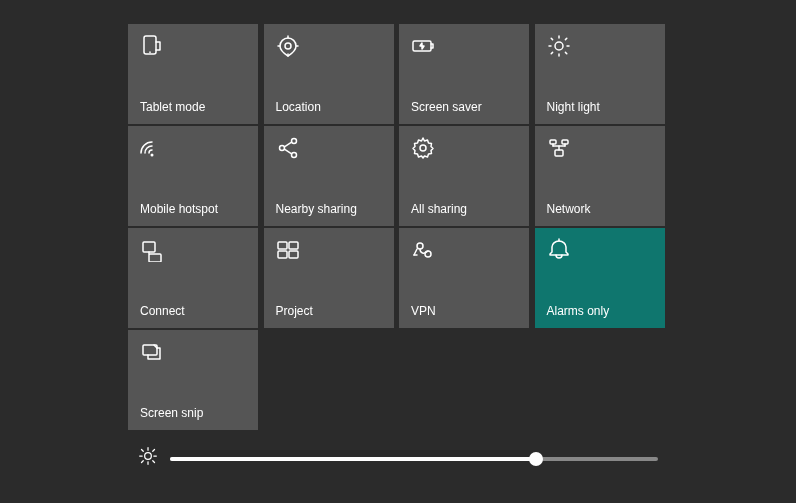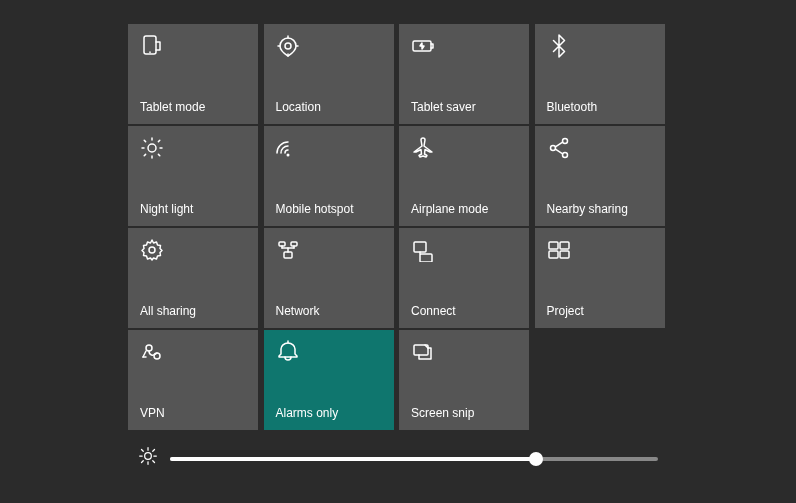"Tablet saver" span.label { text: Tablet -> Screen }
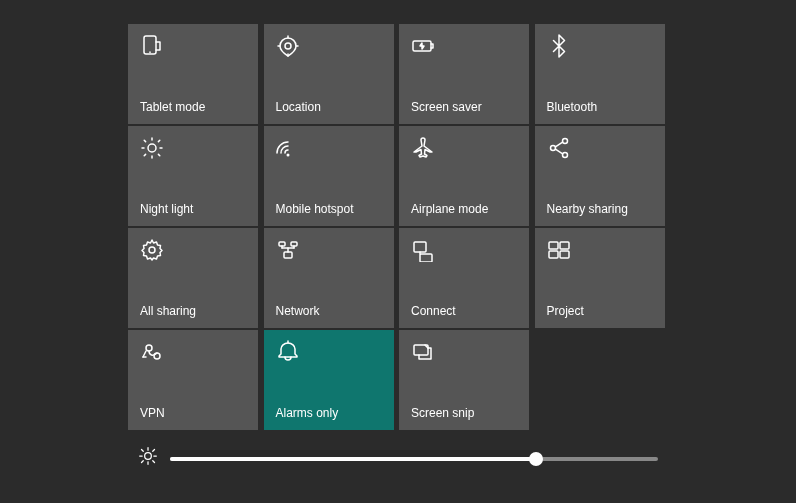"Bluetooth" div.tile { html: <div> <span> <svg> <polyline></polyline> </svg> </span> <span>Bluetooth</span> </div> -> none }
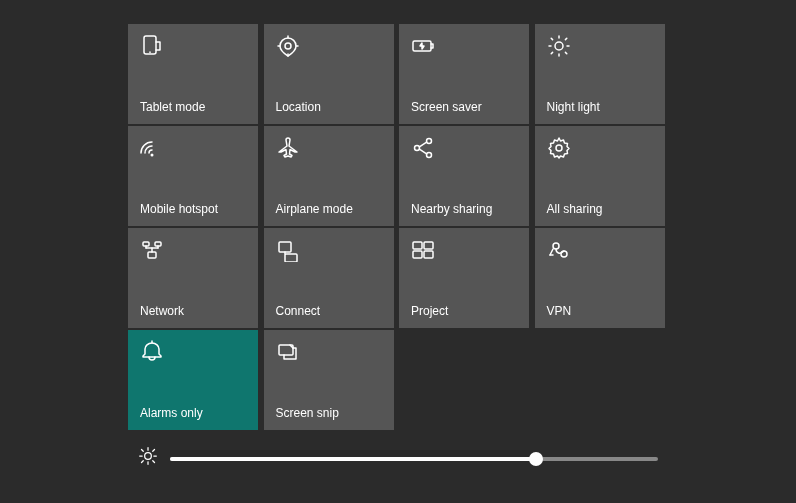"Airplane mode" div.tile { html: <div> <span> <svg> <path></path> </svg> </span> <span>Airplane mode</span> </div> -> none }
